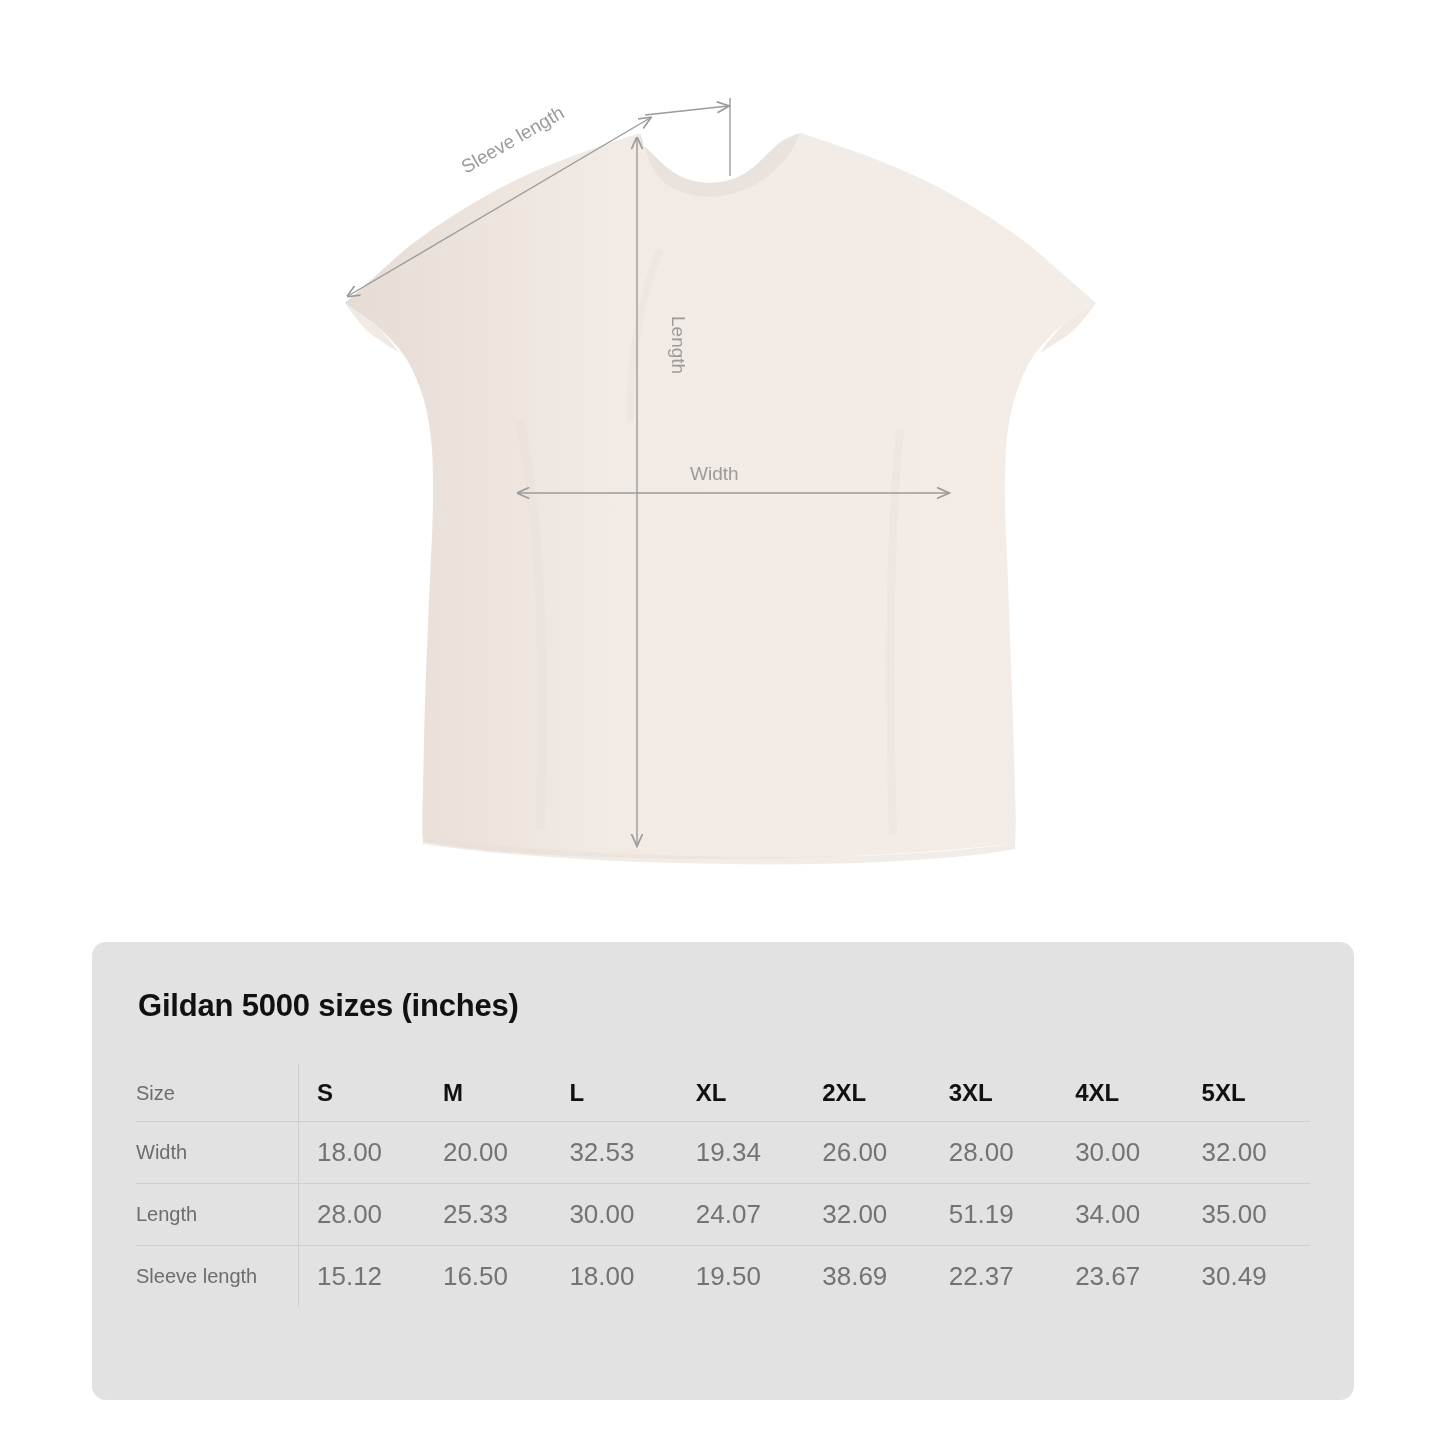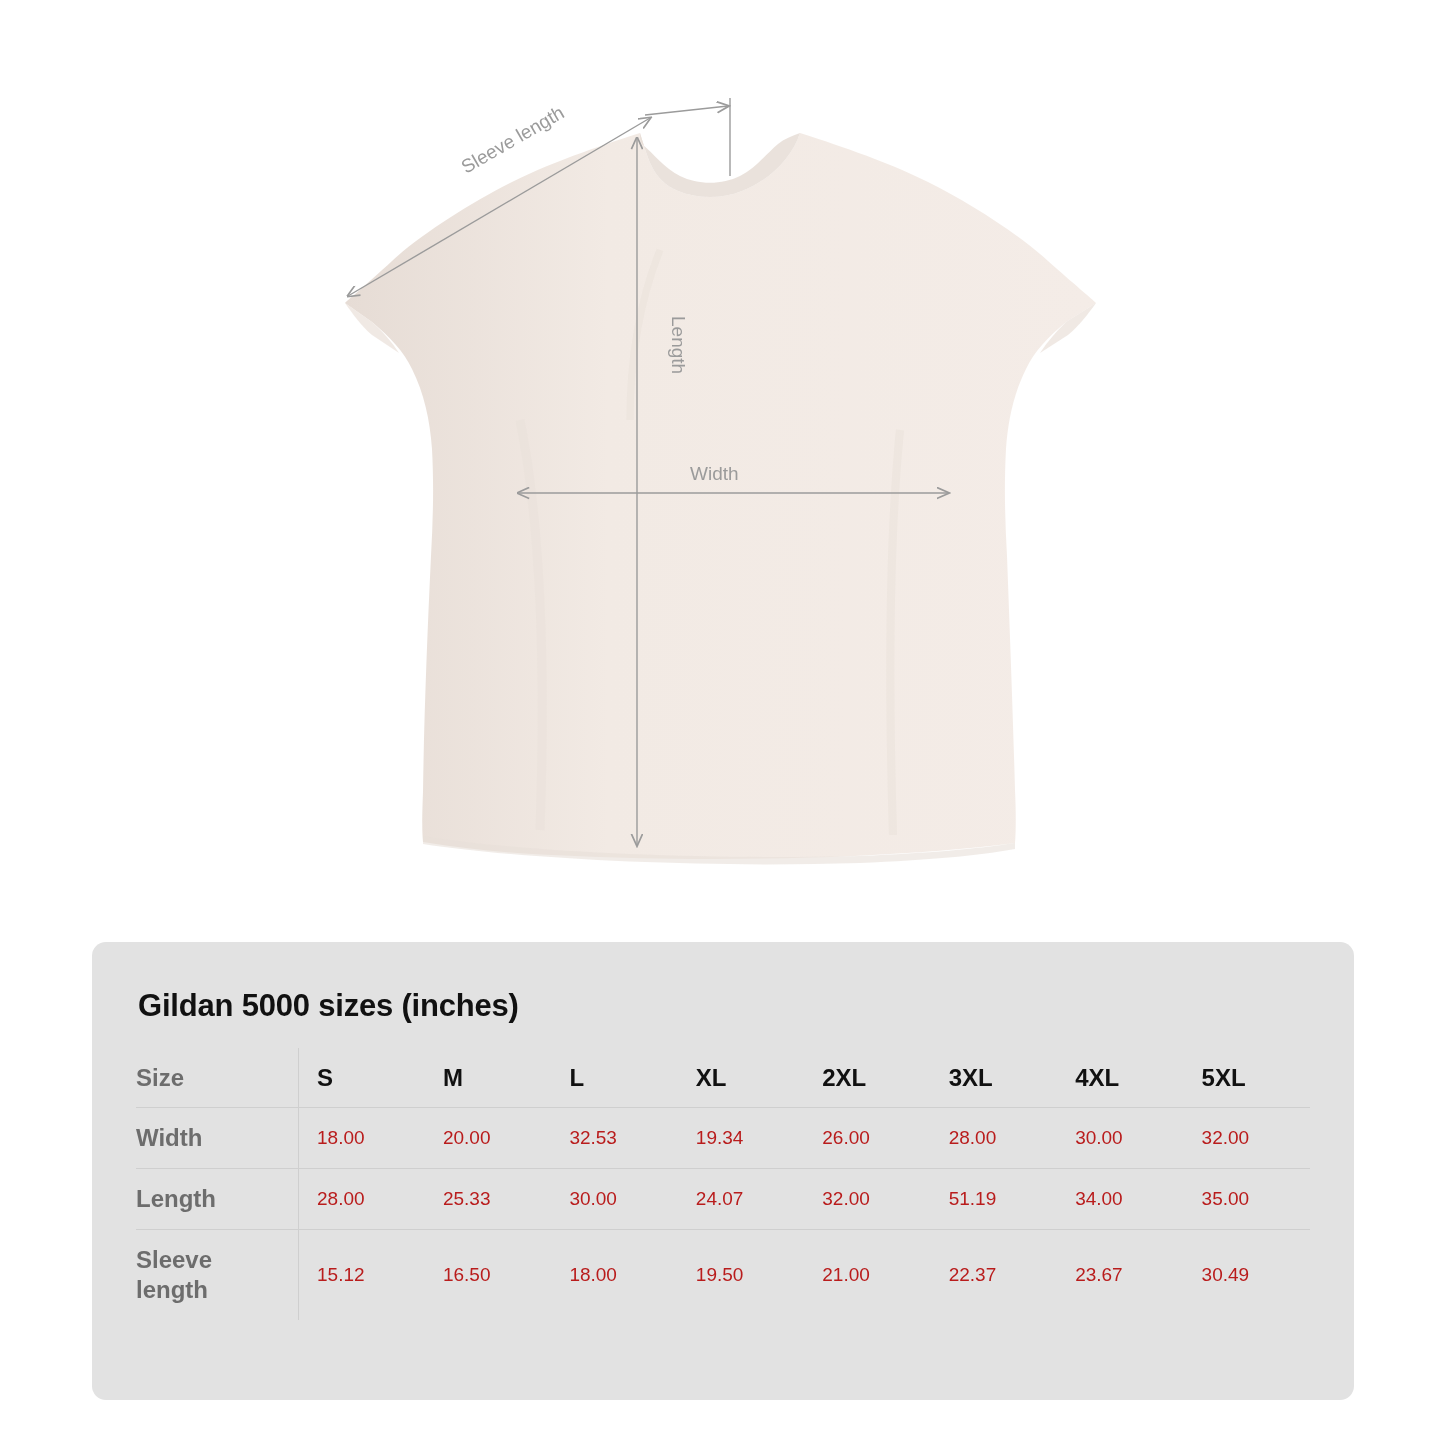"Gildan 5000 sizes (inches)" #chart-title { margin: 0 0 24px 0 -> 0 0 40px 0 }
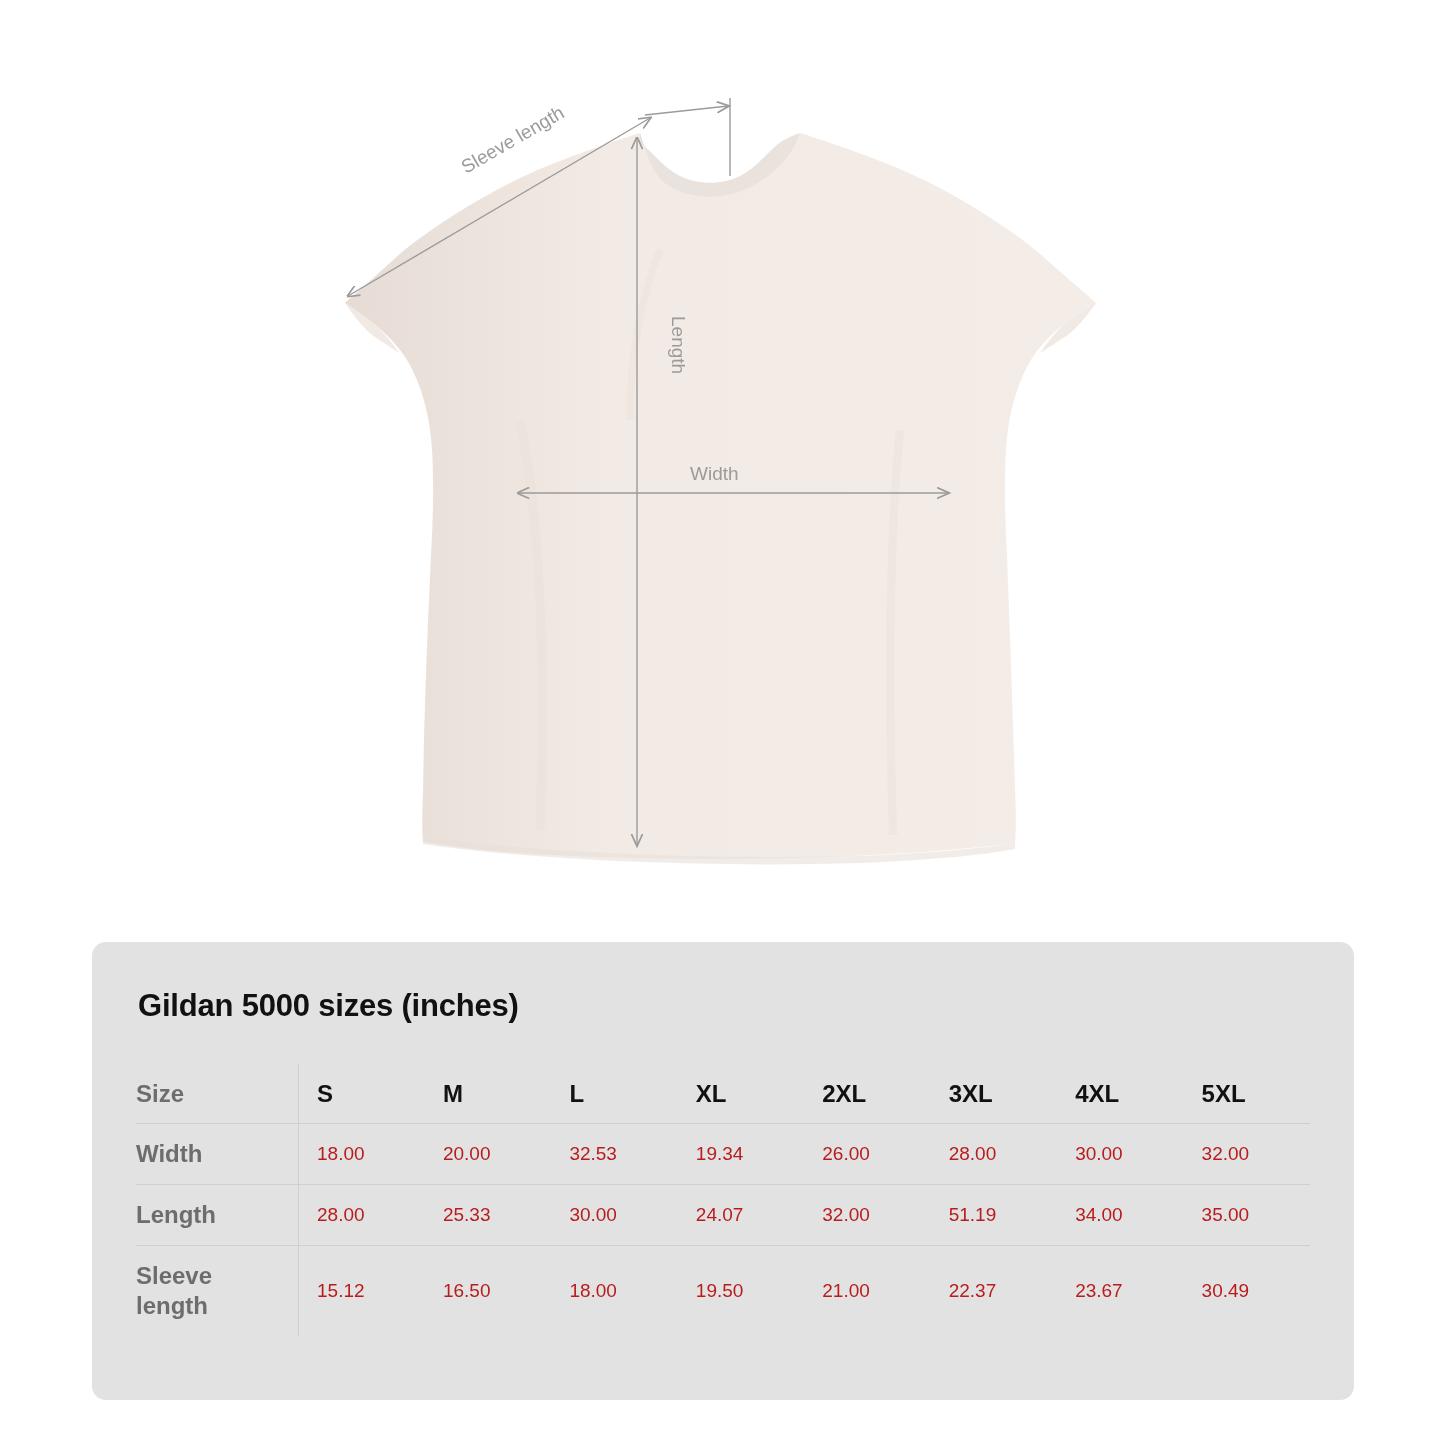"Size" table.size-table .rowhead { font-size: 24px -> 20px; font-weight: bold -> normal }
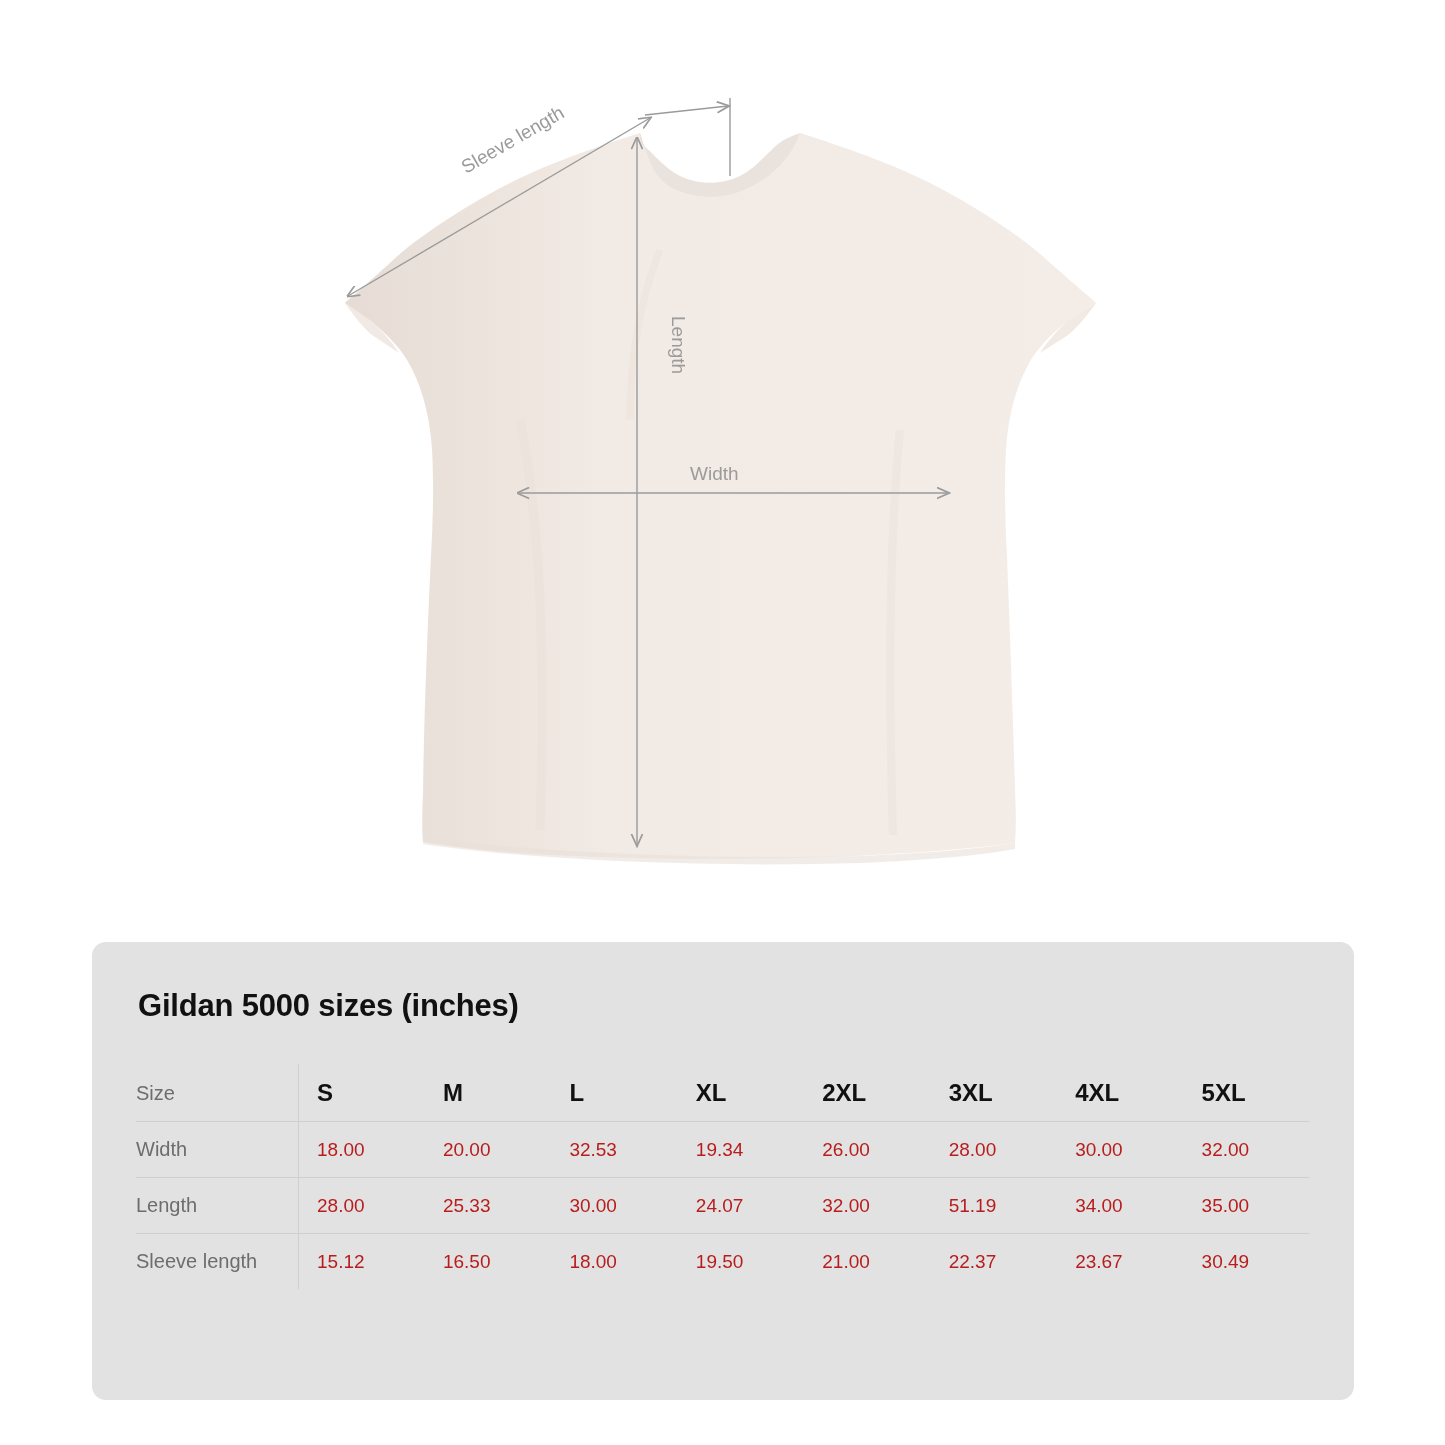"18.00" table.size-table th, table.size-table td { color: #b91c1c -> #737373; font-size: 19px -> 26px }
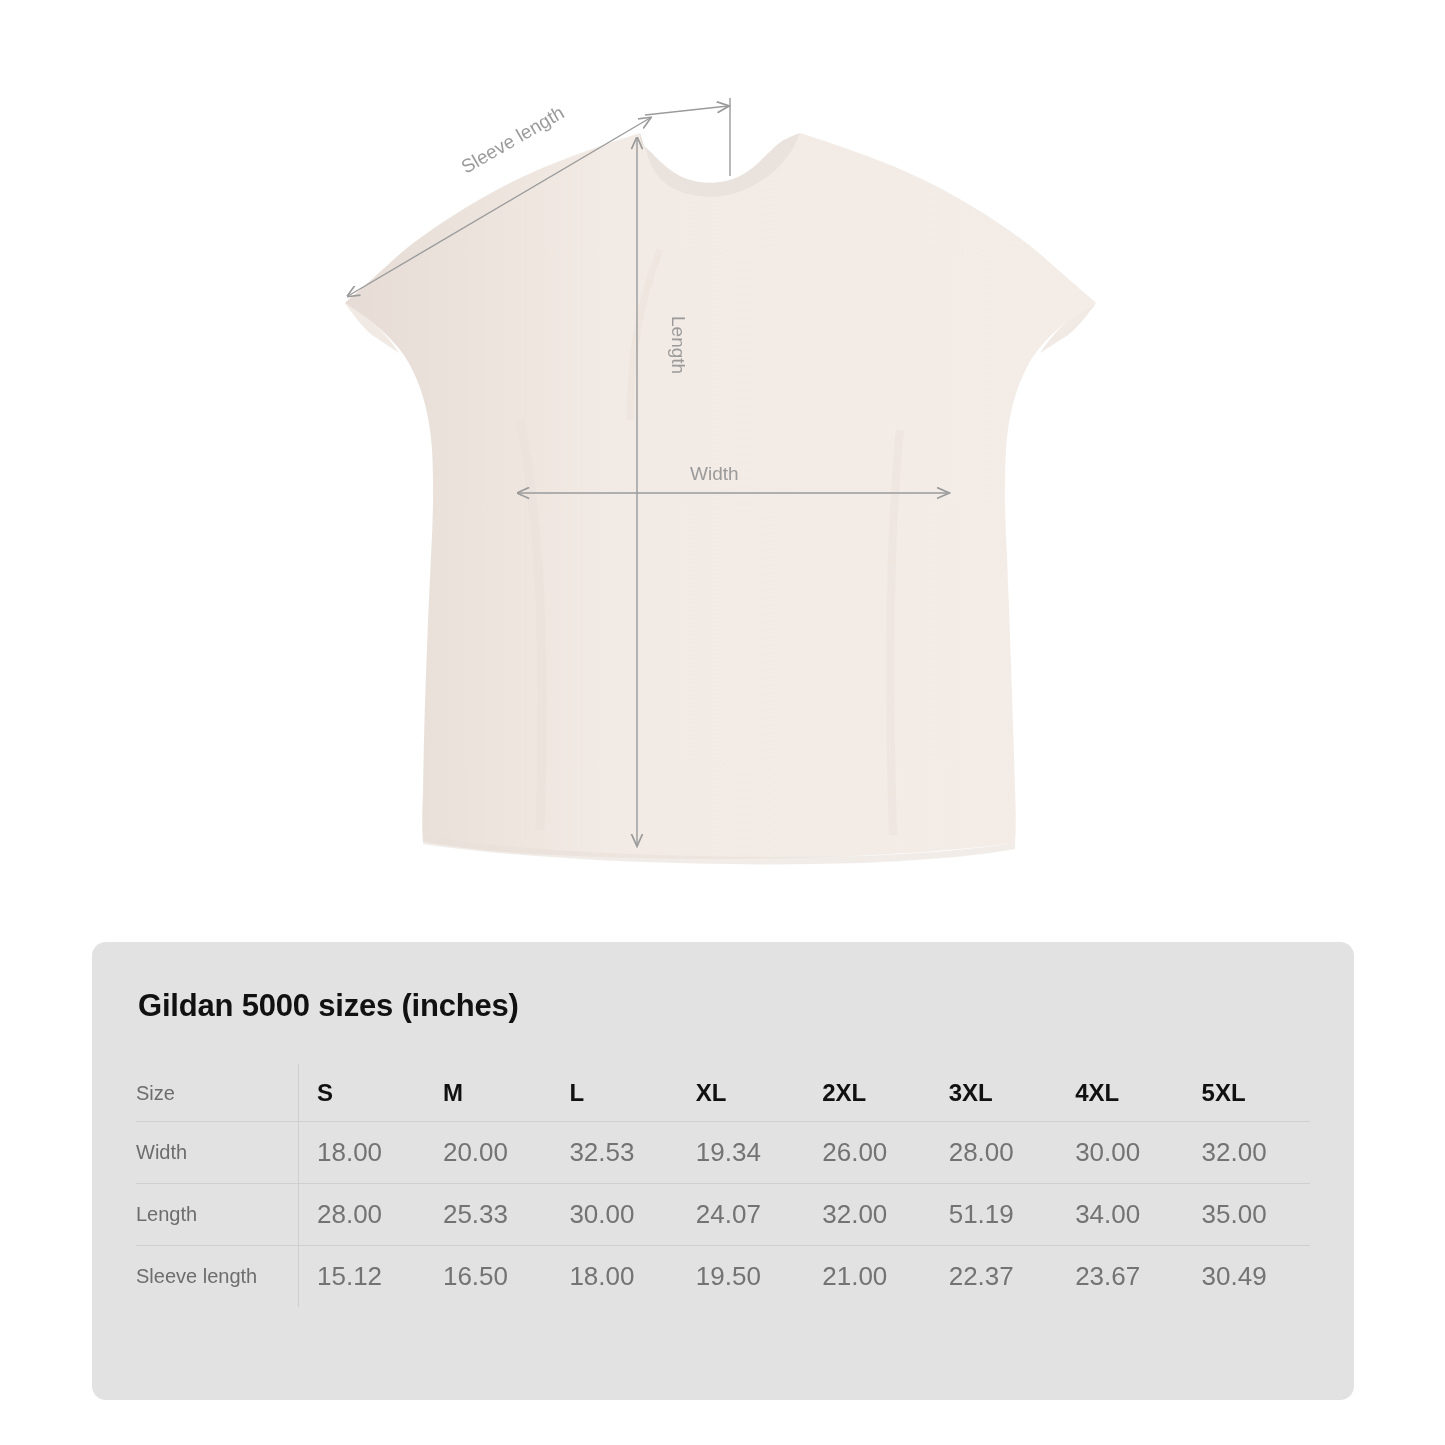"21.00" td.datacell { text: 21.00 -> 38.69 }
